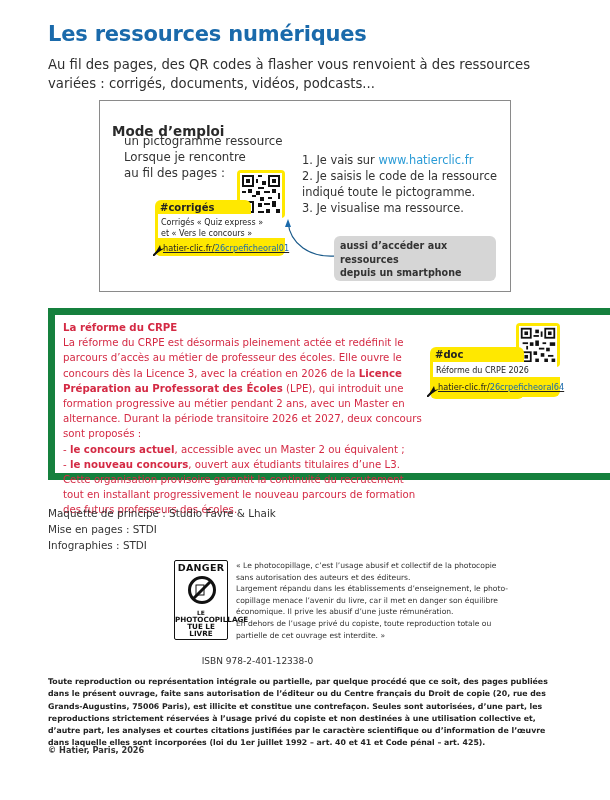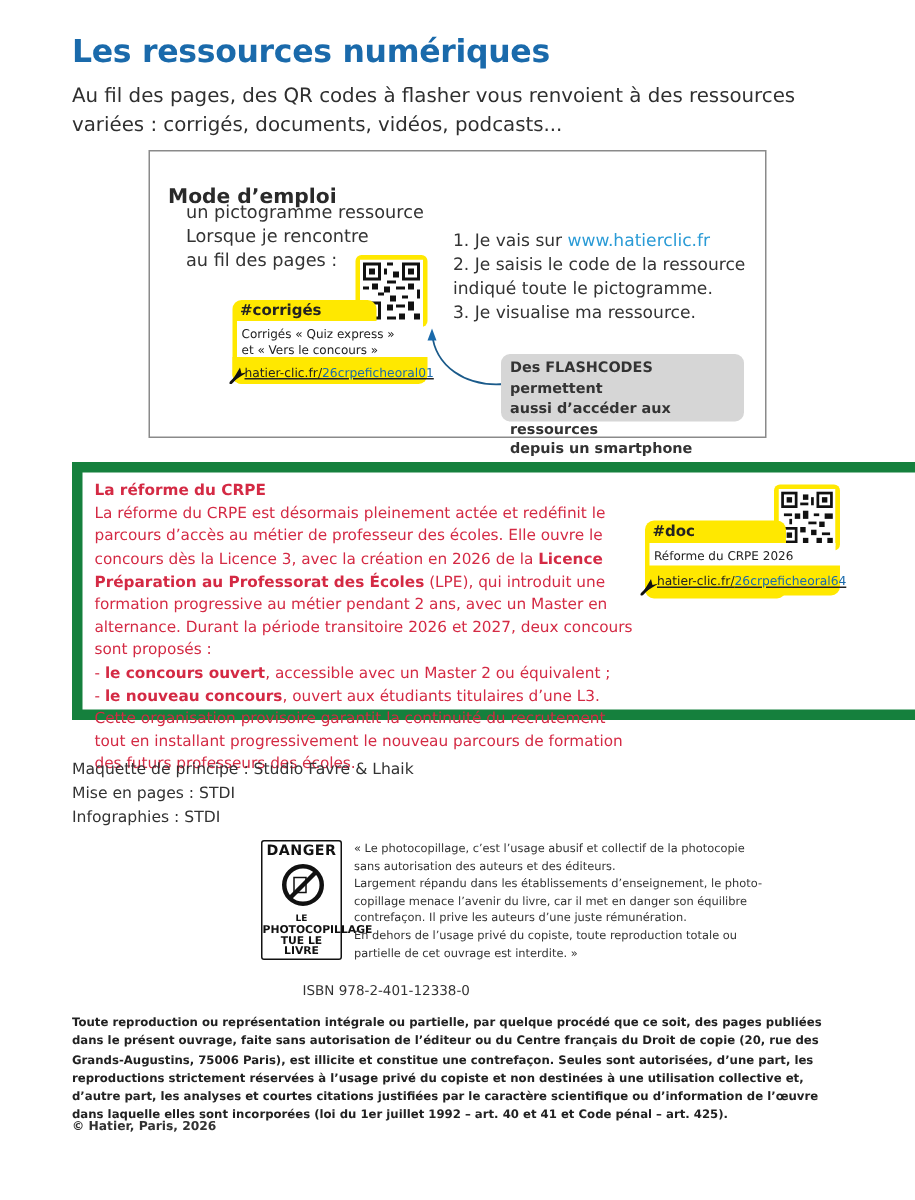"Des FLASHCODES permettent" div { html: <div>Des FLASHCODES permettent</div> -> none }
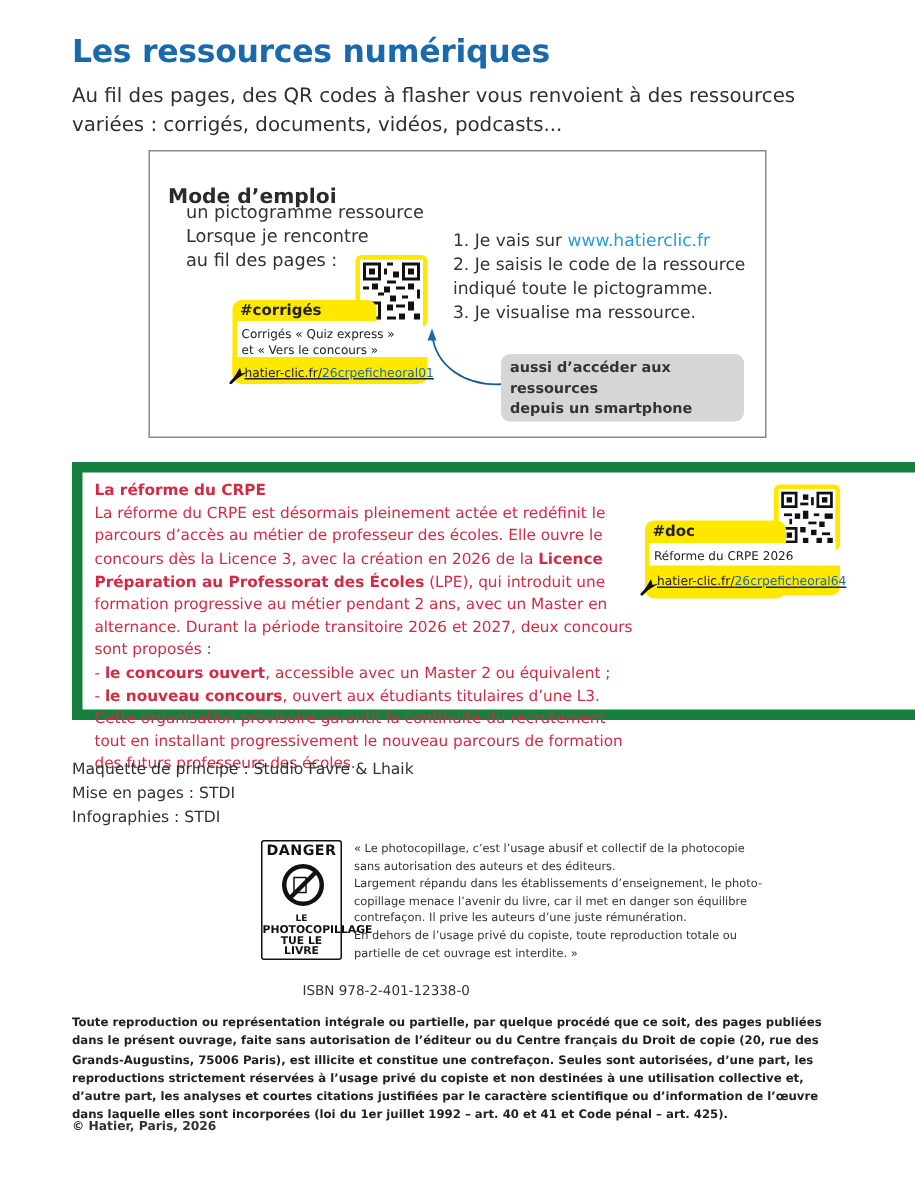"le concours ouvert" span.b { text: ouvert -> actuel }
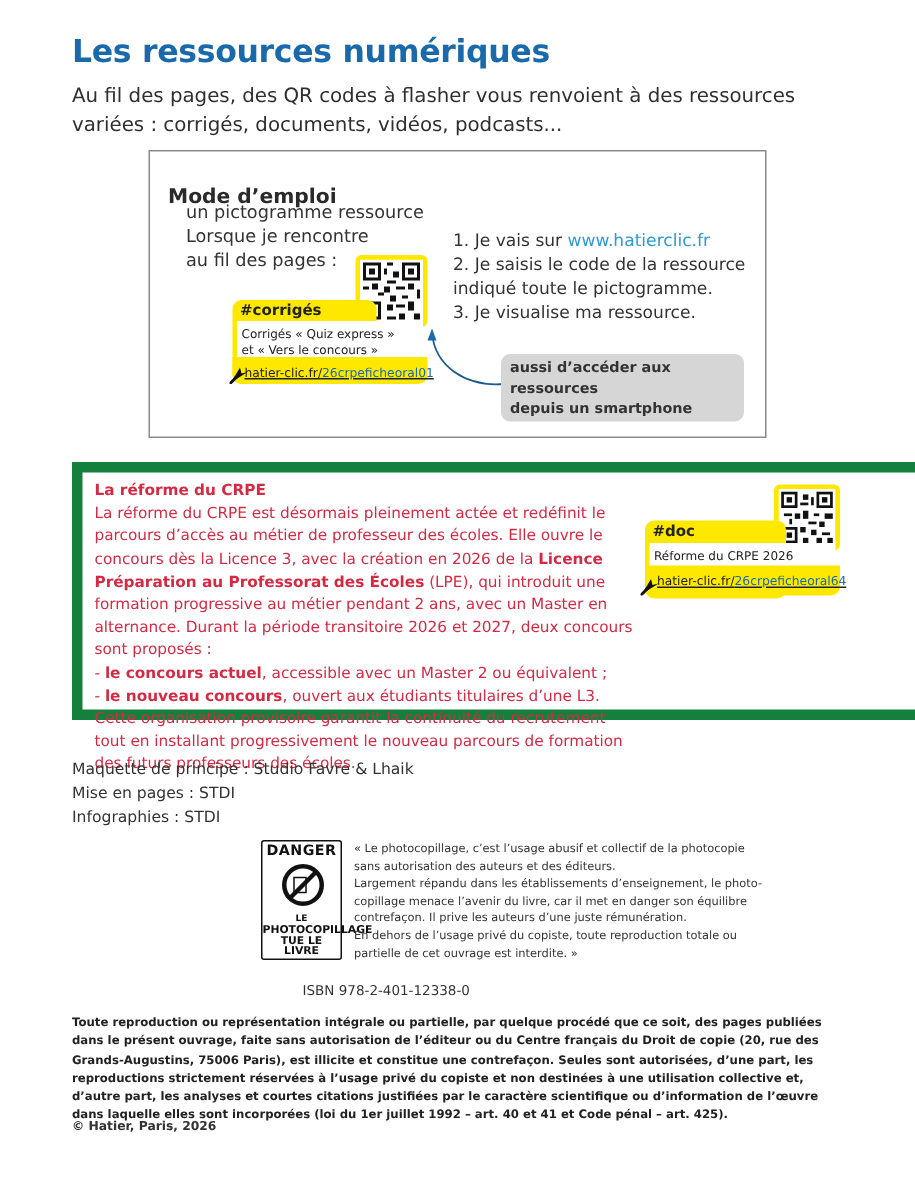"contrefaçon. Il prive les auteurs" div { text: contrefaçon. Il prive les auteurs -> économique. Il prive les abusif }
